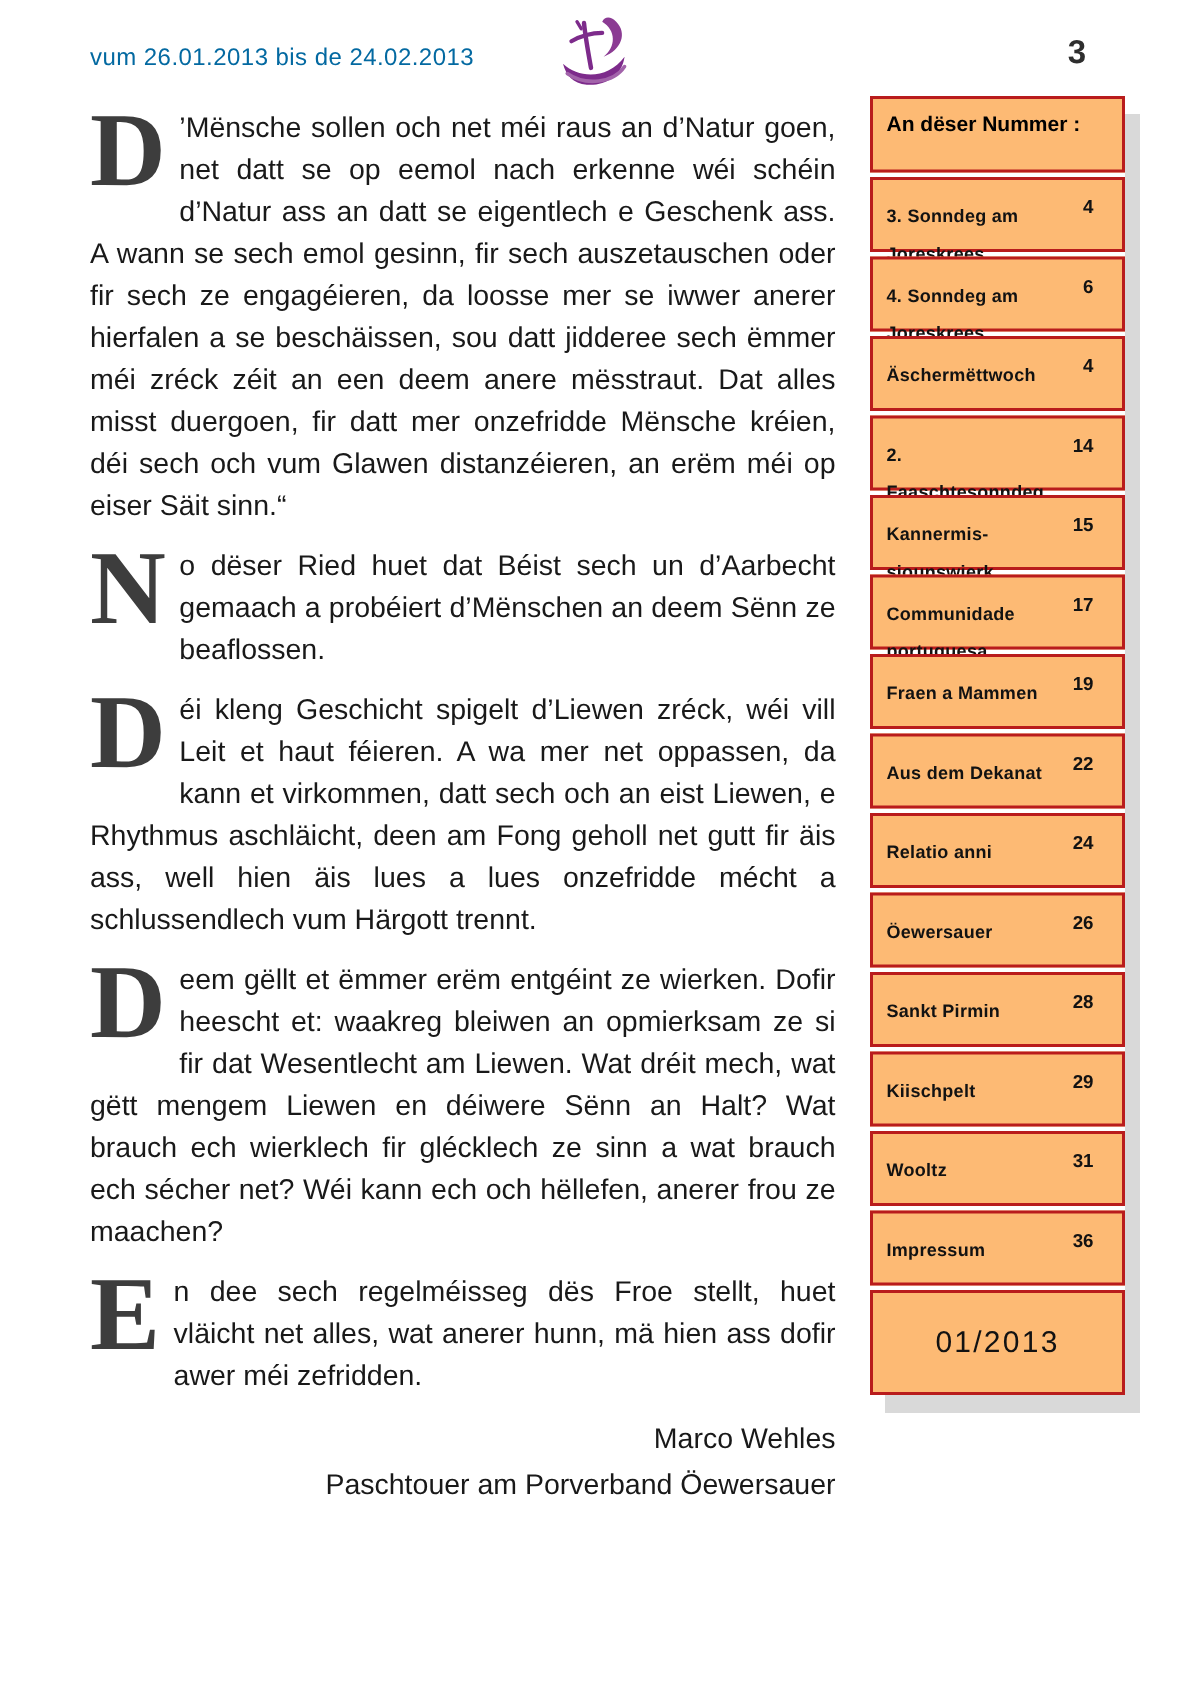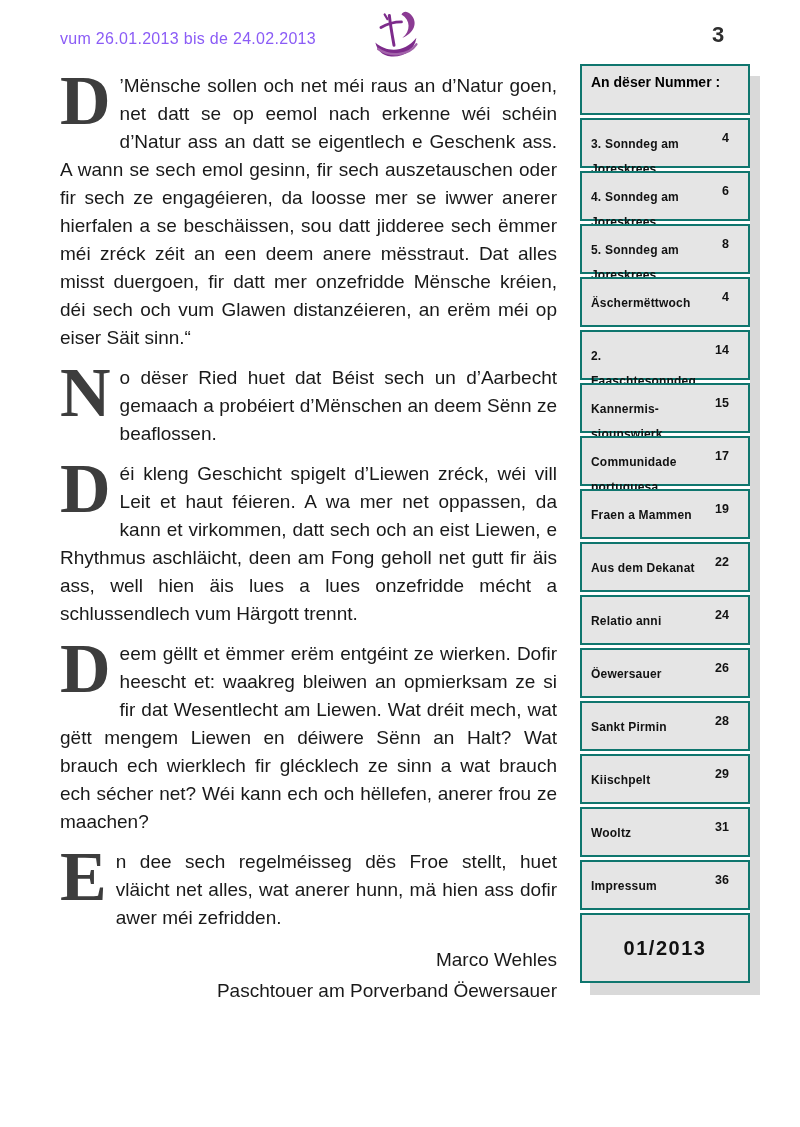"vum 26.01.2013 bis de 24.02.2013" .date-range { color: #8b5cf6 -> #0369a1 }
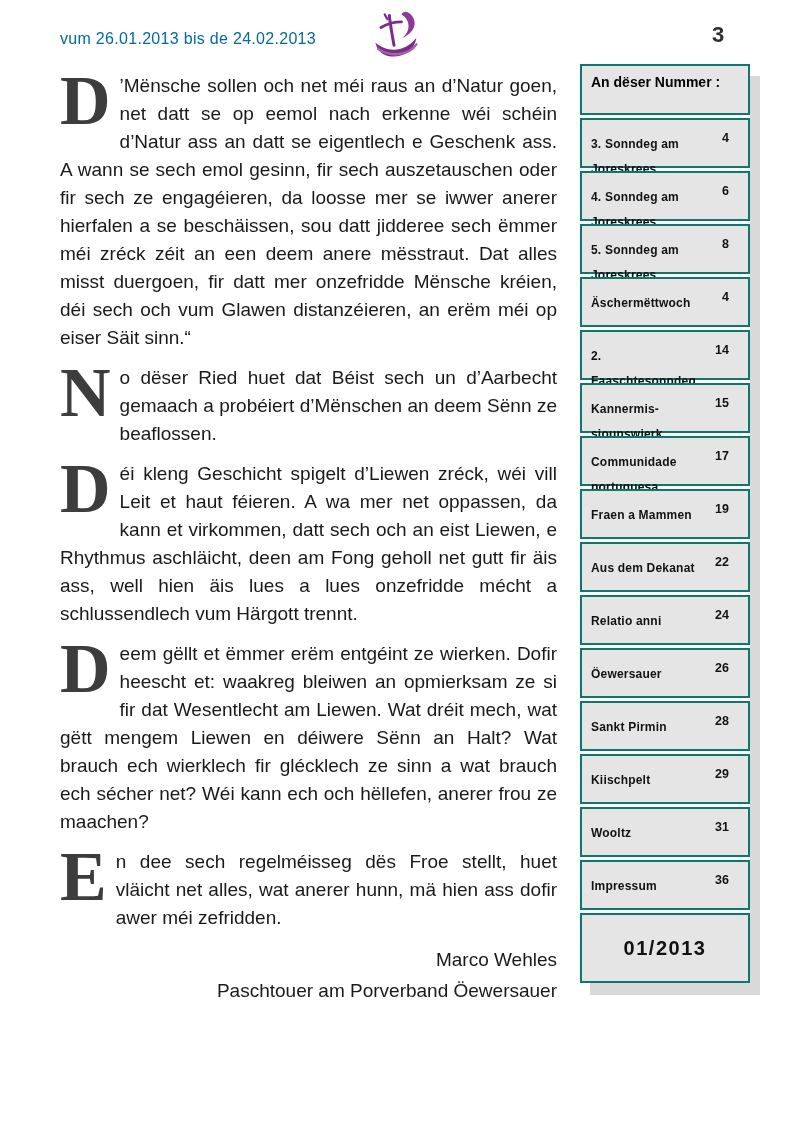"An dëser Nummer :" .toc-box { background: #e5e5e5 -> #fdba74; border: 2px solid #0f766e -> 2px solid #b91c1c }
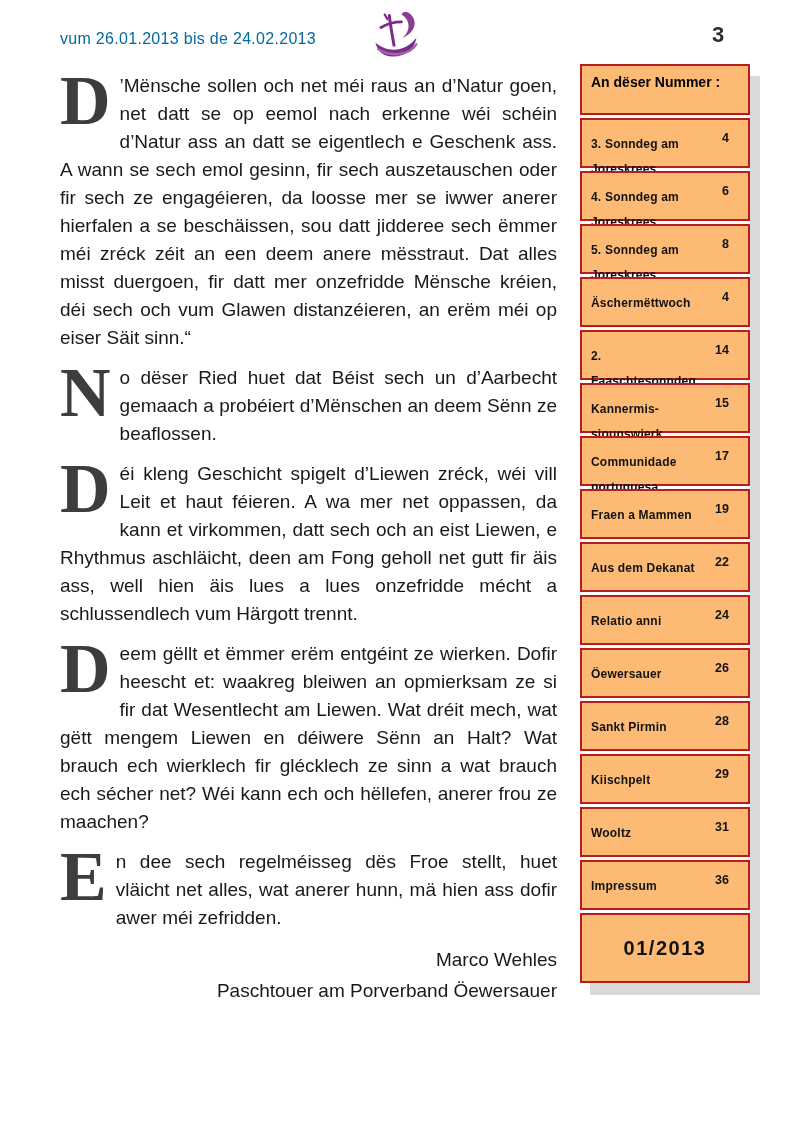"5. Sonndeg am Joreskrees" div.toc-box { html: <div> <span>5. Sonndeg am Joreskrees</span> <span>8</span> </div> -> none }
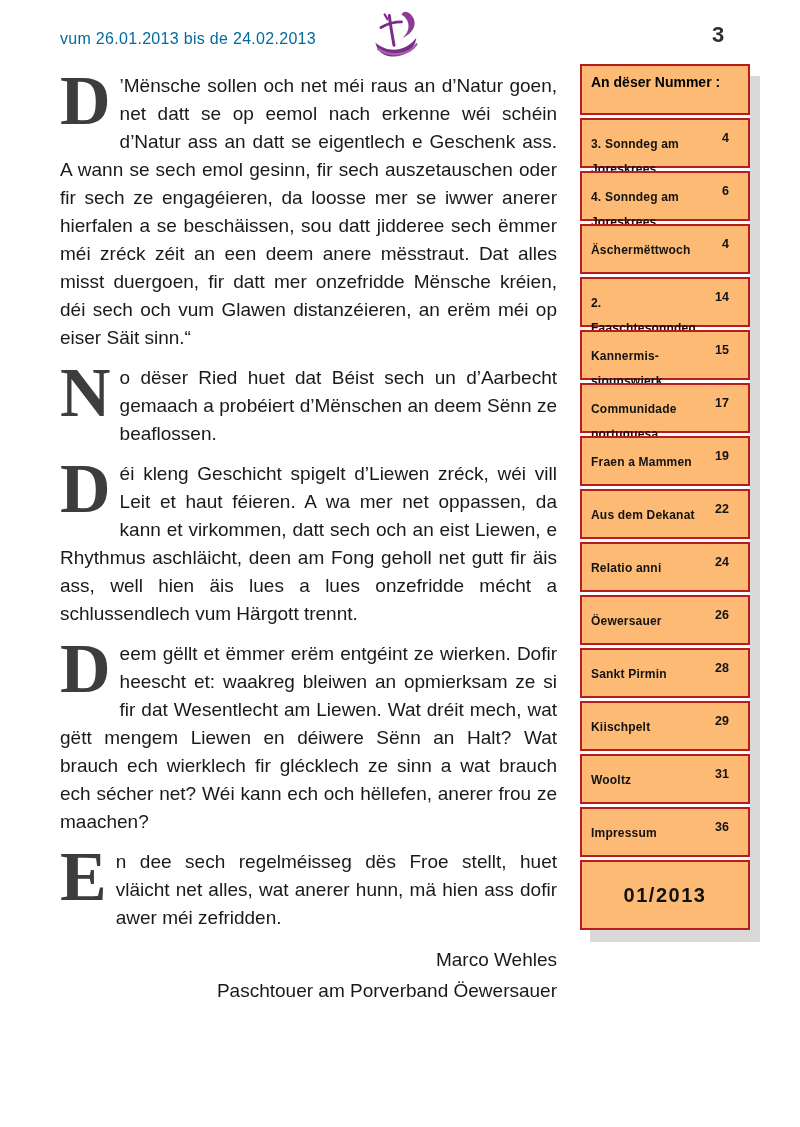"01/2013" .toc-issue { font-weight: bold -> normal }
